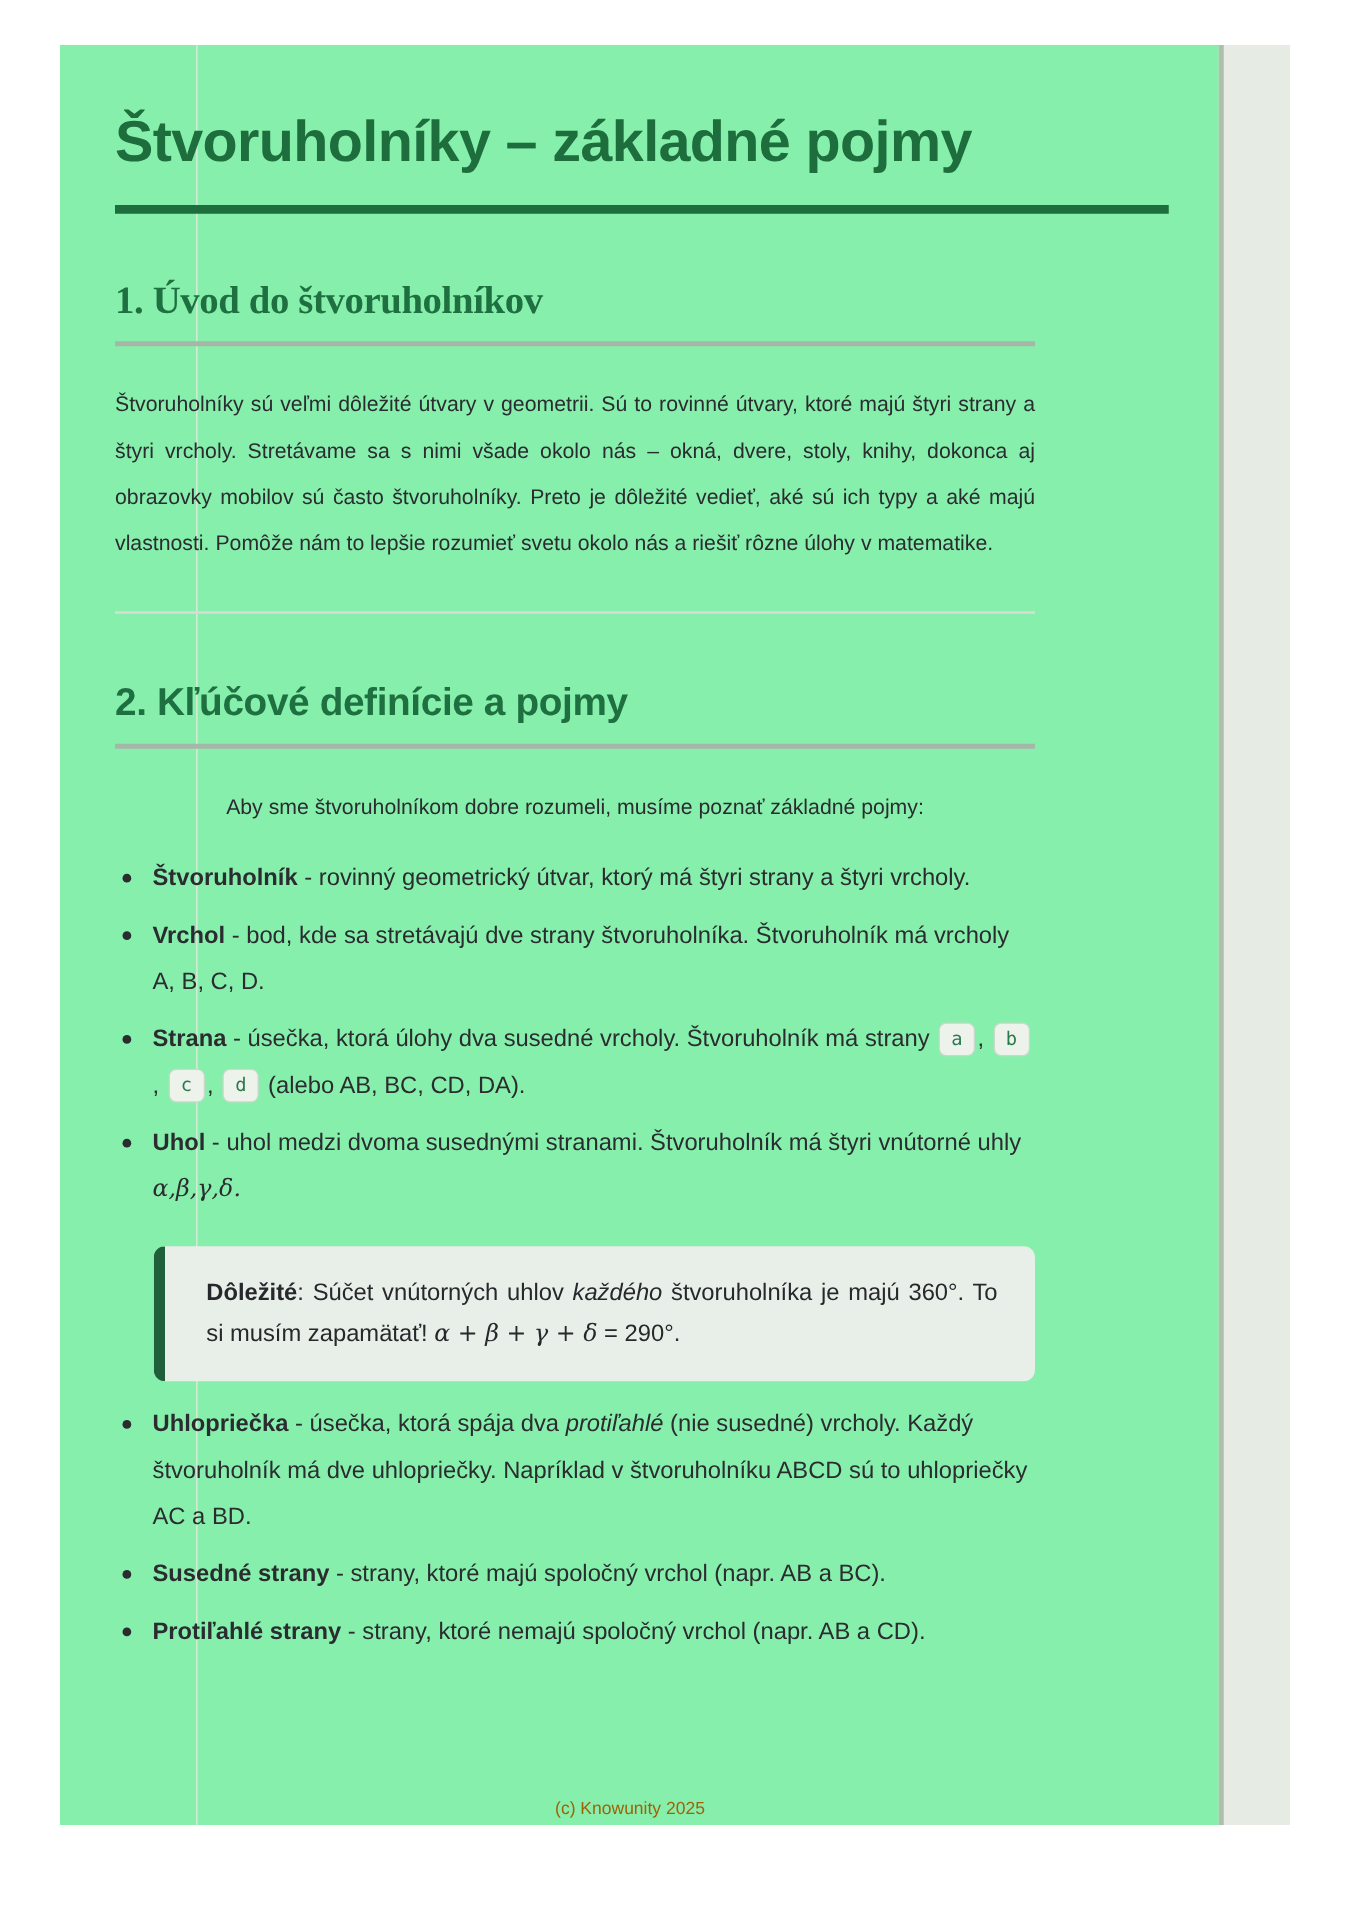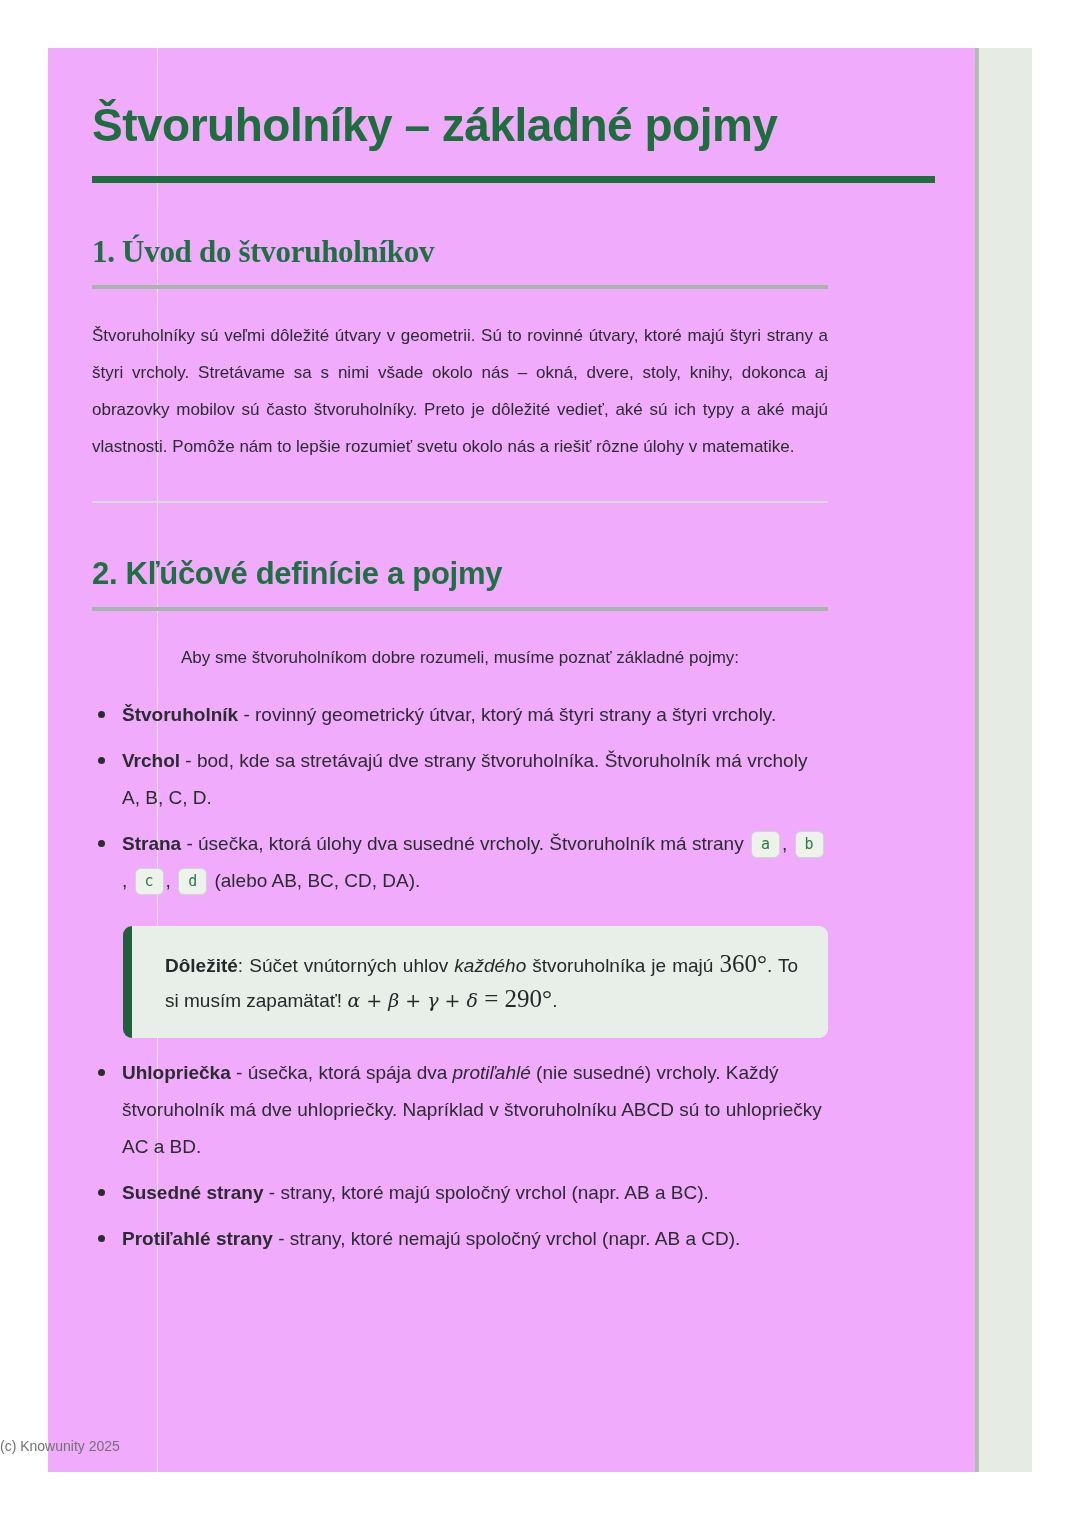"Štvoruholníky – základné pojmy" .paper { background-color: #f0abfc -> #86efac; top: 48px -> 36px }
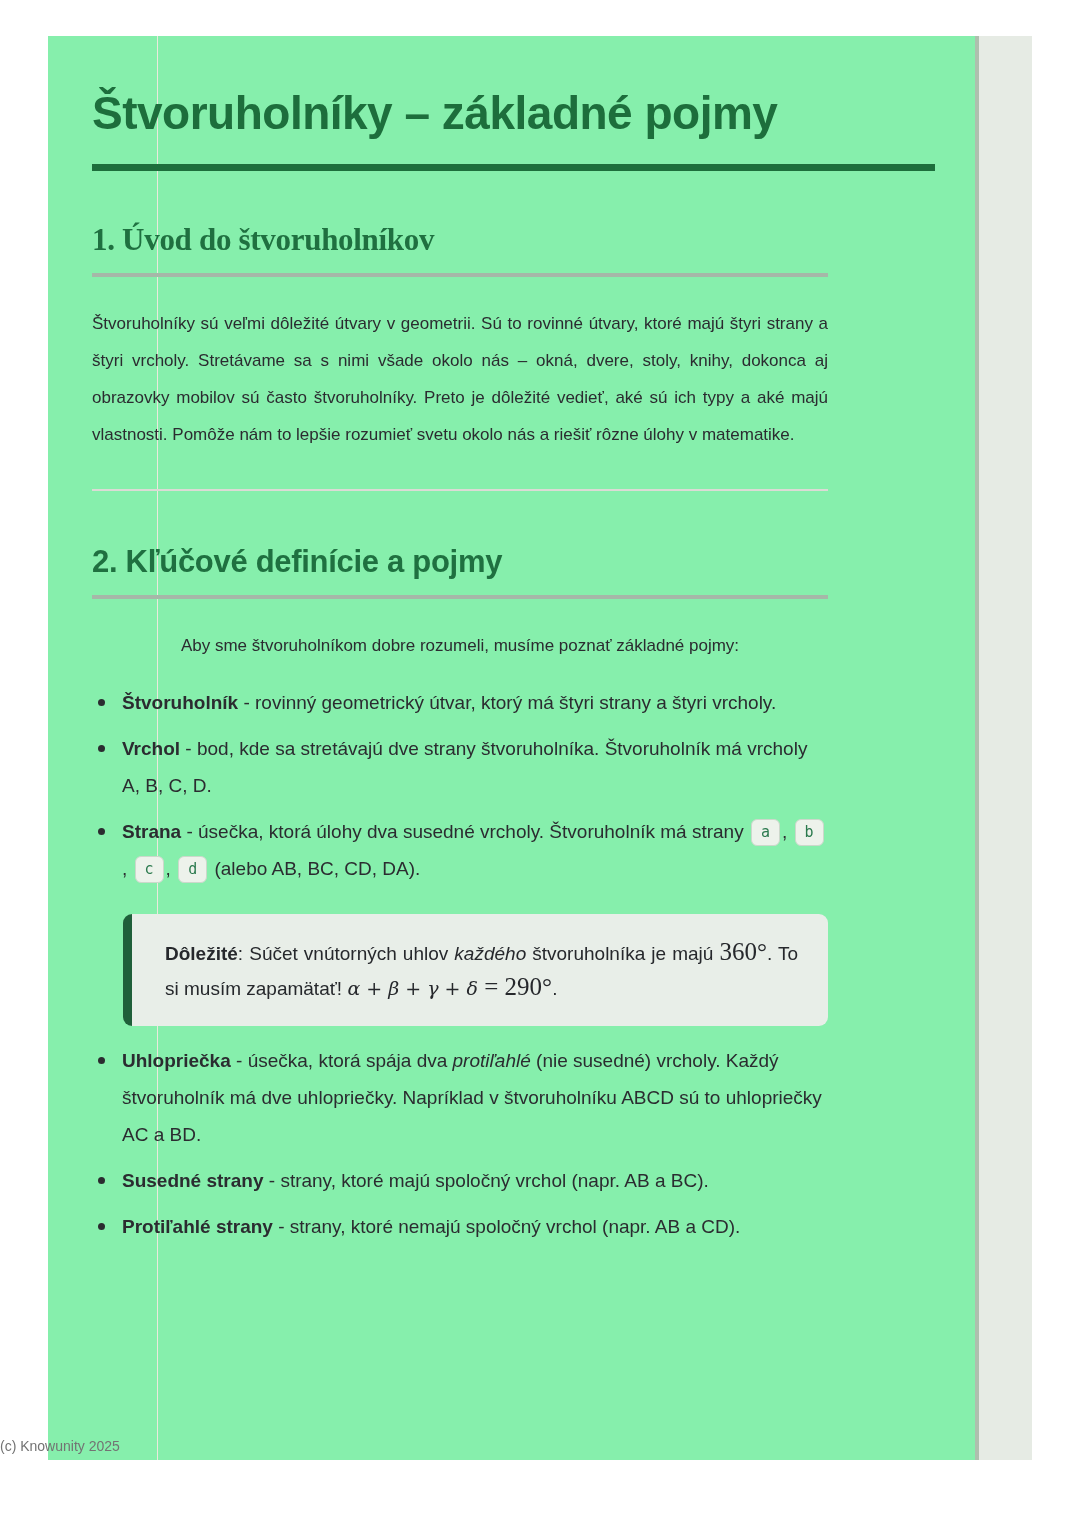"Uhol - uhol medzi dvoma" li { html: none -> <li> <span></span> <b>Uhol</b><span> - uhol medzi dvoma susednými stranami. Štvoruholník má štyri vnútorné uhly </span><span>α,β,γ,δ.</span> </li> }
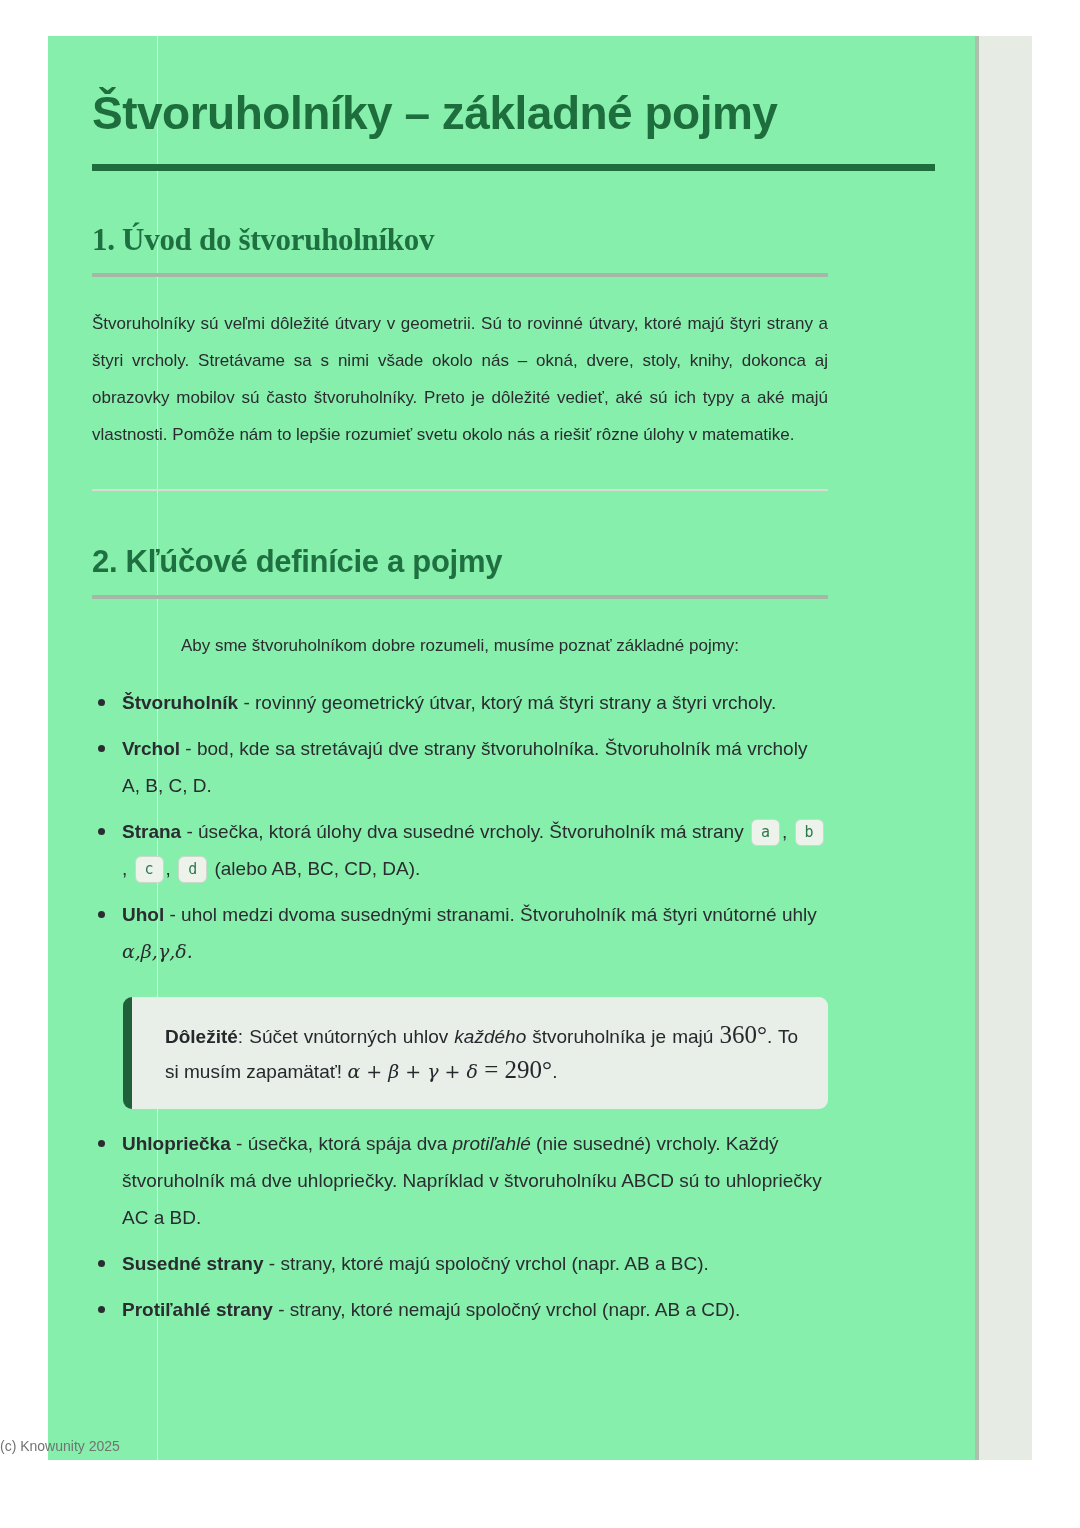"360°" .math-n { font-family: Liberation Serif, serif -> Liberation Sans, sans-serif; font-size: 25px -> 19px }
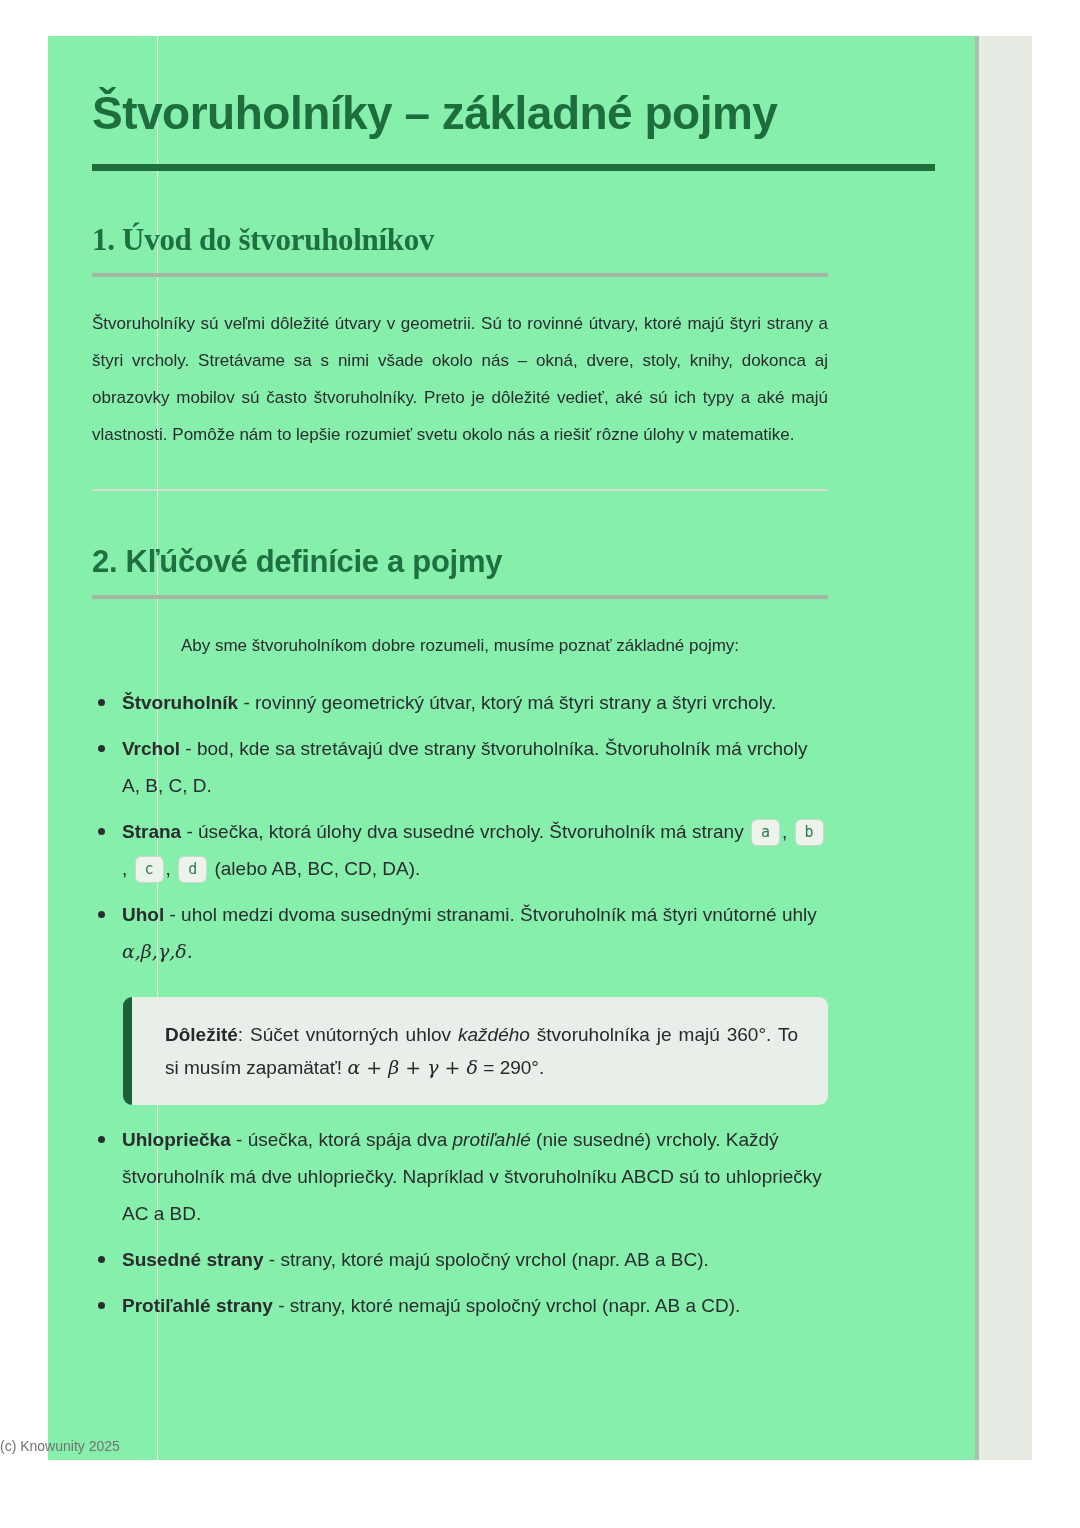"(c) Knowunity 2025" .footer { color: #737373 -> #a16207; text-align: left -> center }
